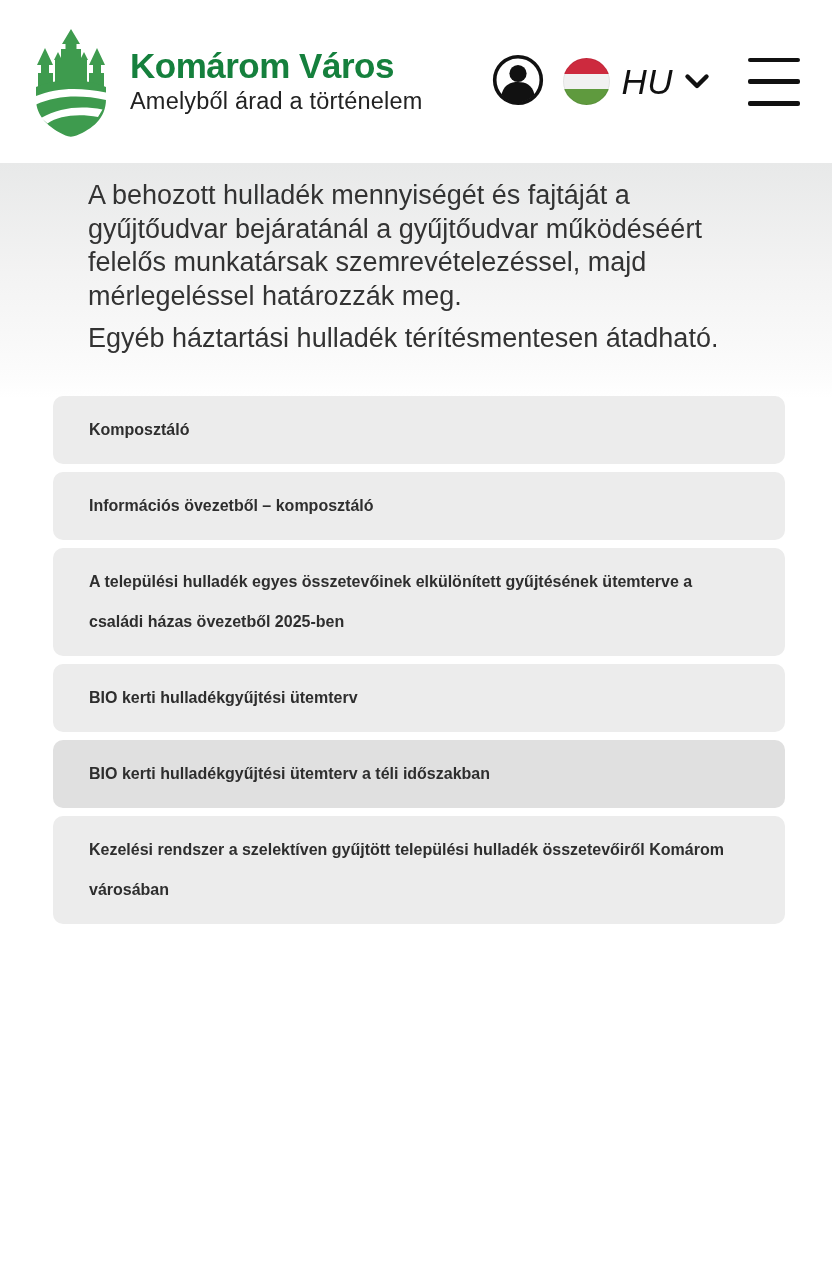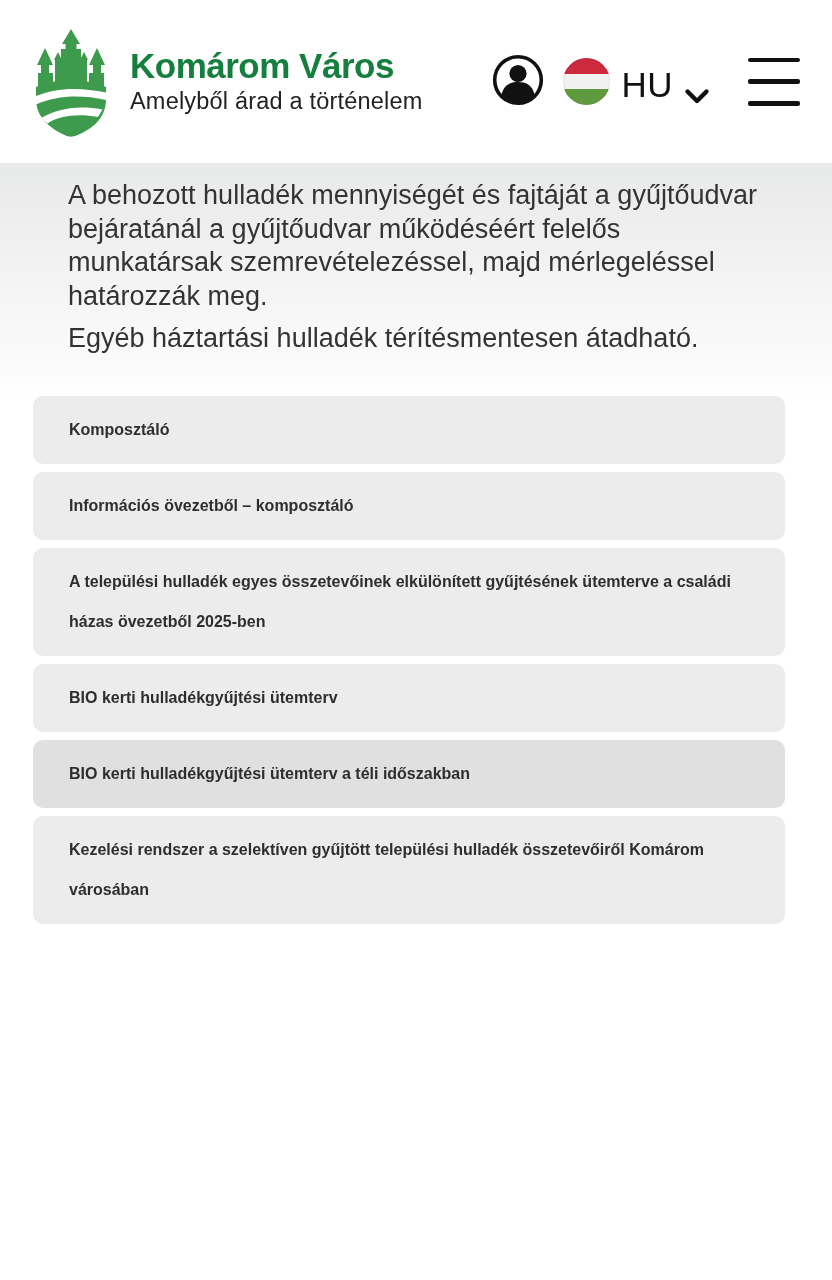"HU" .lang-group { align-items: flex-end -> center; font-style: none -> italic }
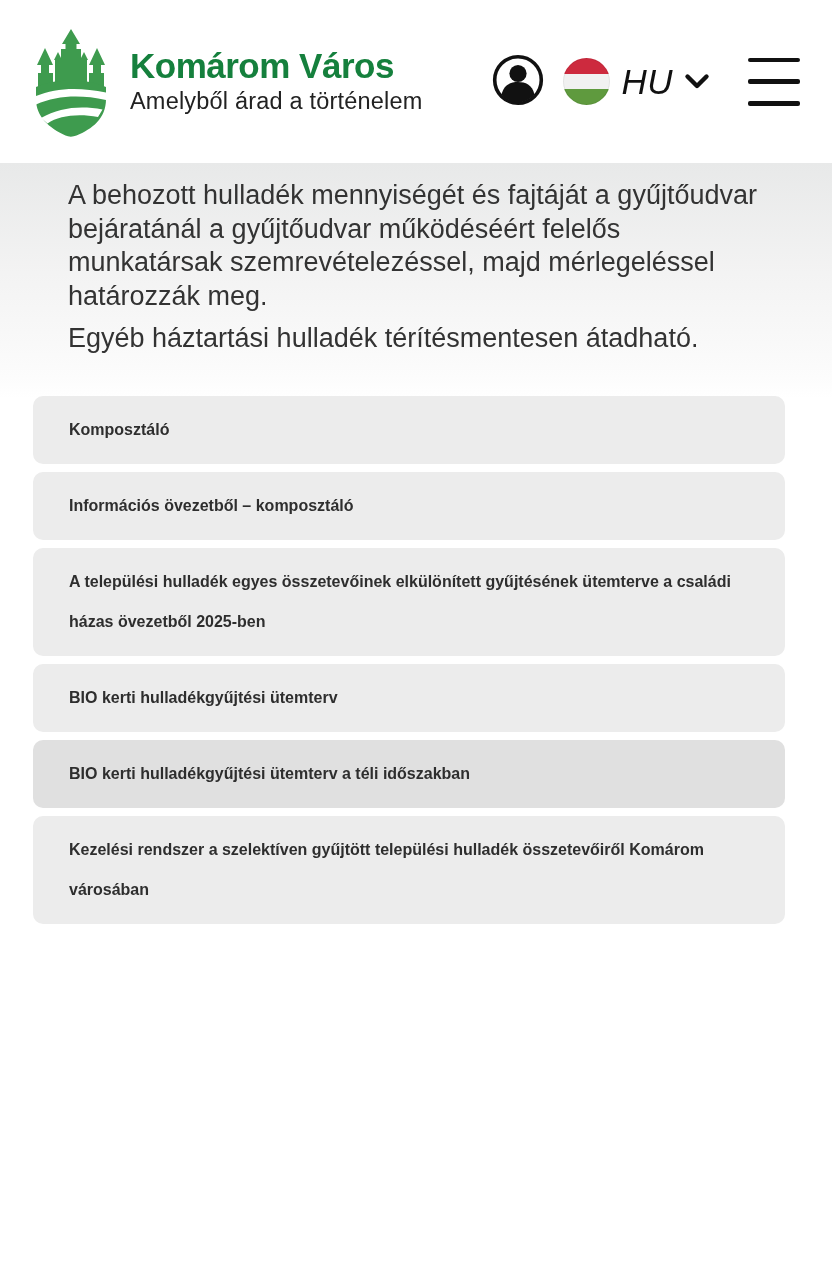"A behozott hulladék mennyiségét és" .content { padding-left: none -> 20px }
